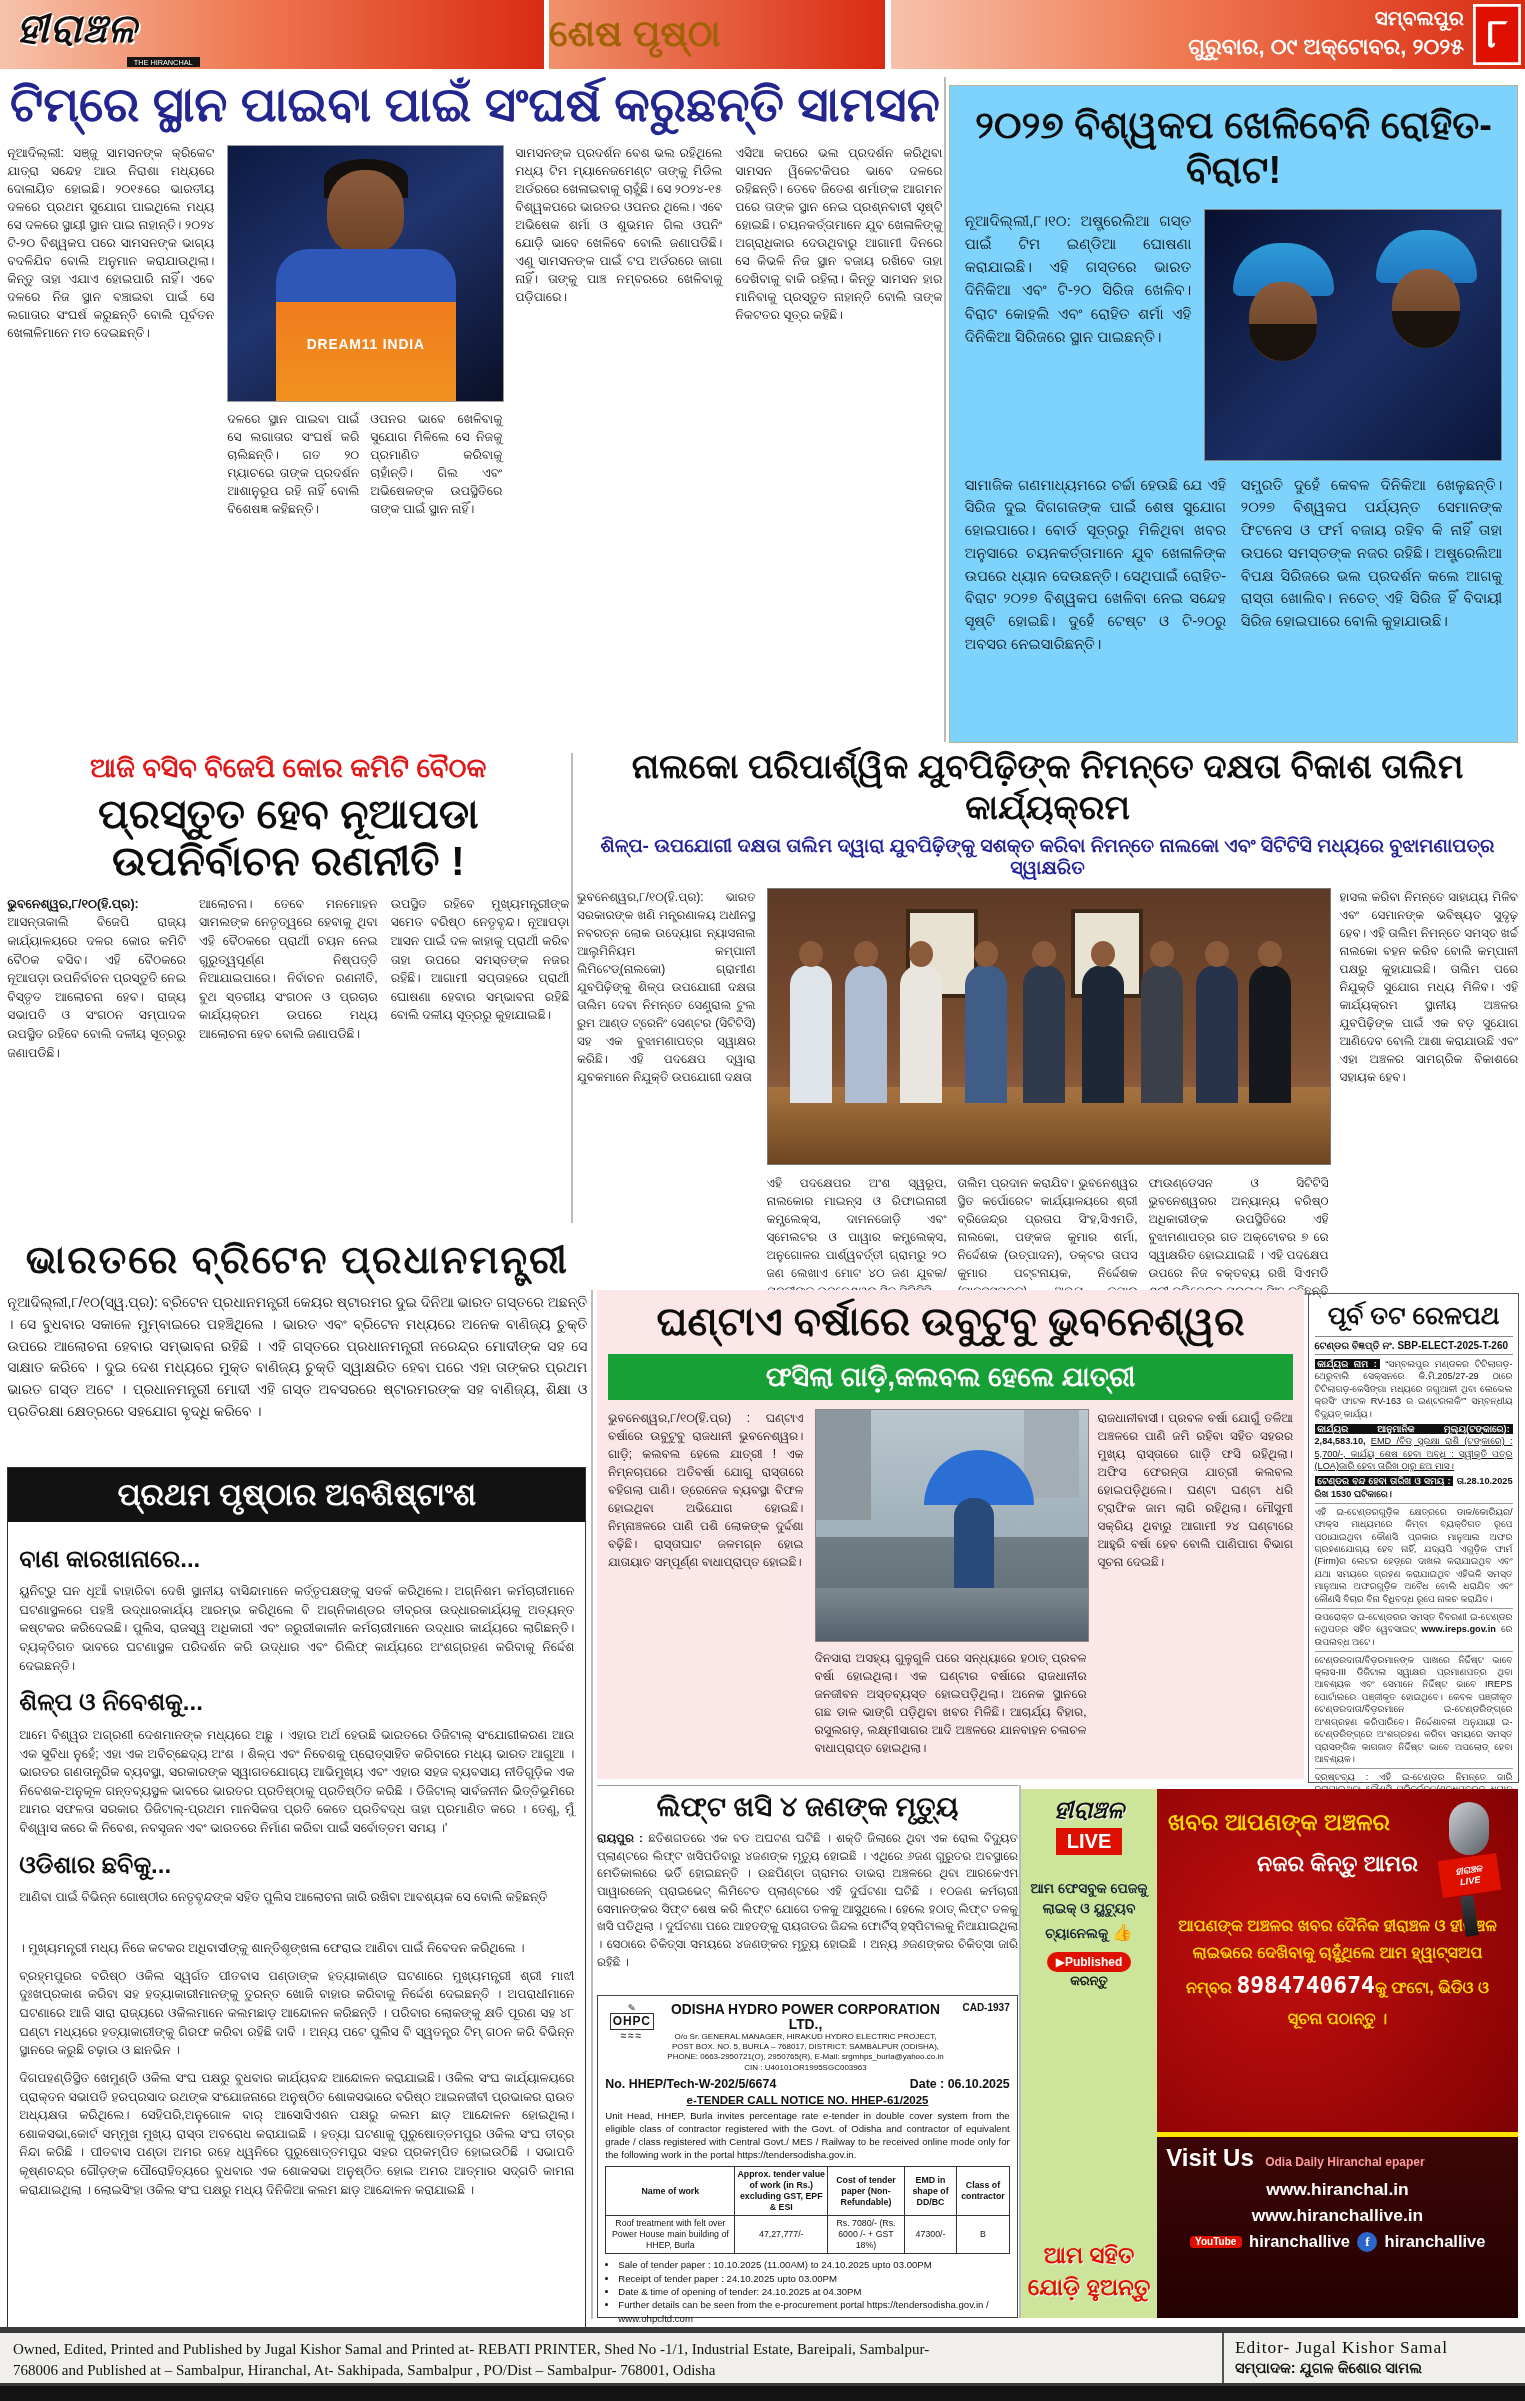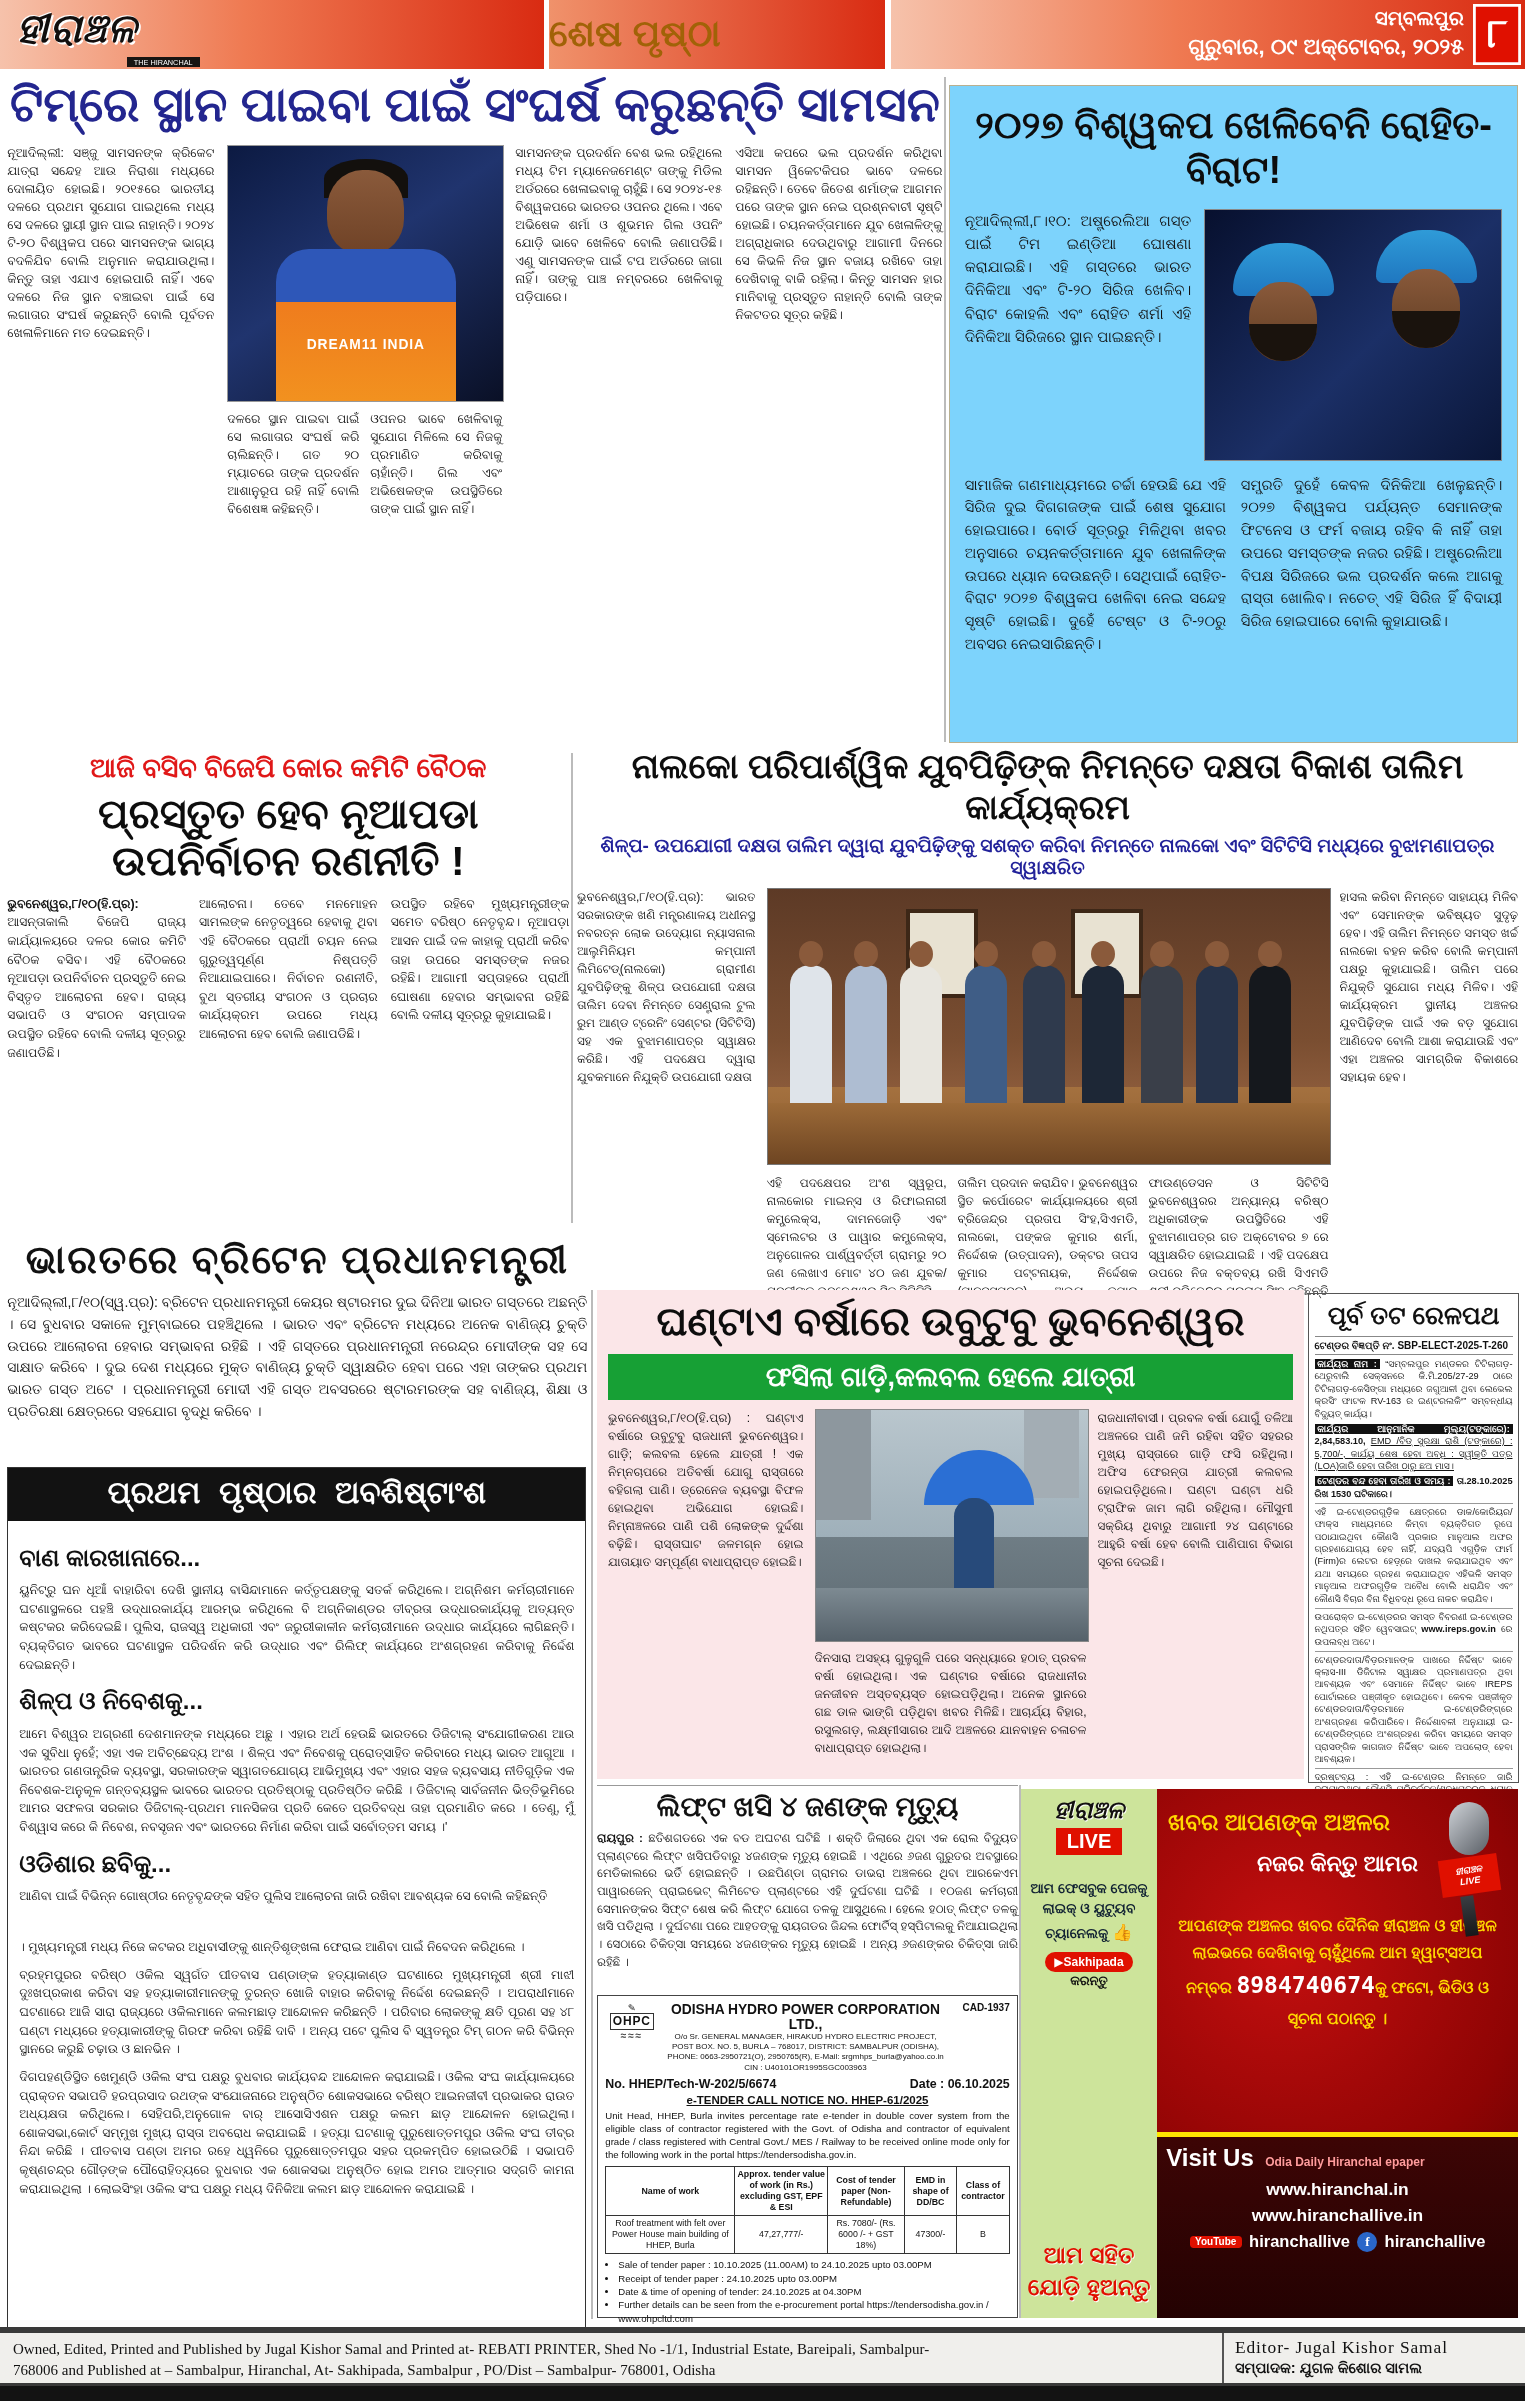"ପ୍ରଥମ ପୃଷ୍ଠାର ଅବଶିଷ୍ଟାଂଶ" .rem-title { font-family: Liberation Mono, monospace -> none }
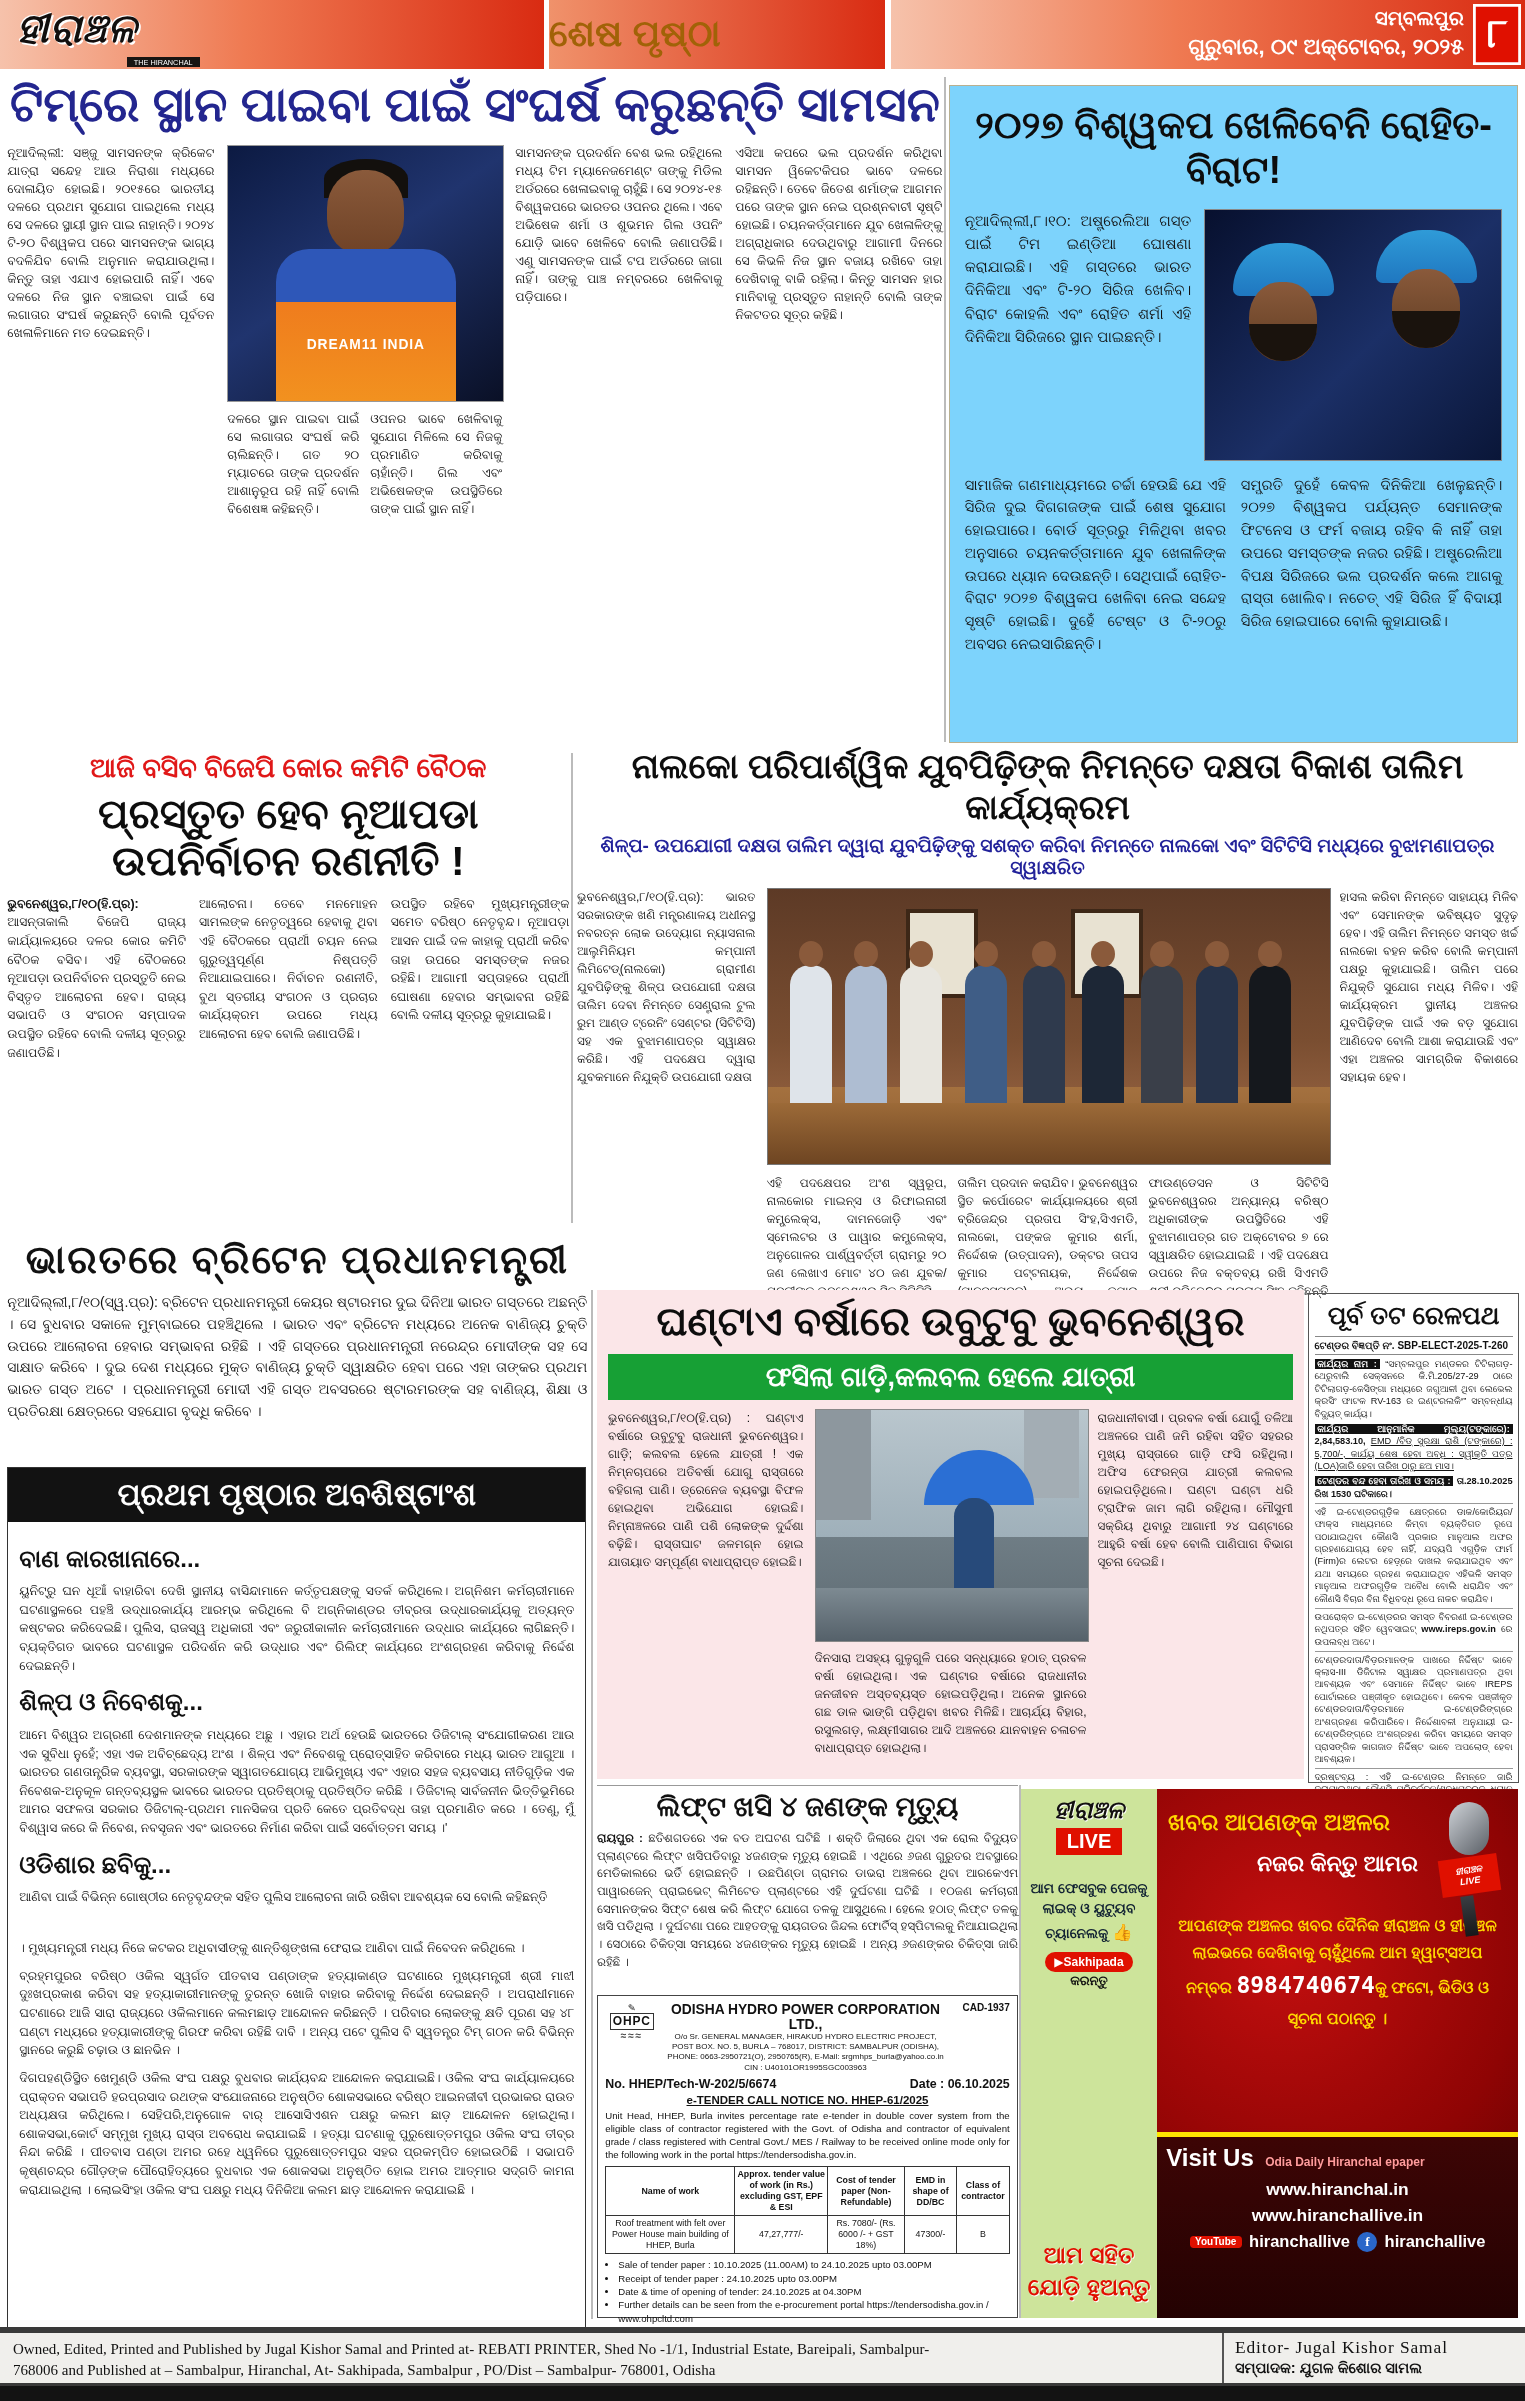"▶Sakhipada" div.subscribe { text: Sakhipada -> Published }
